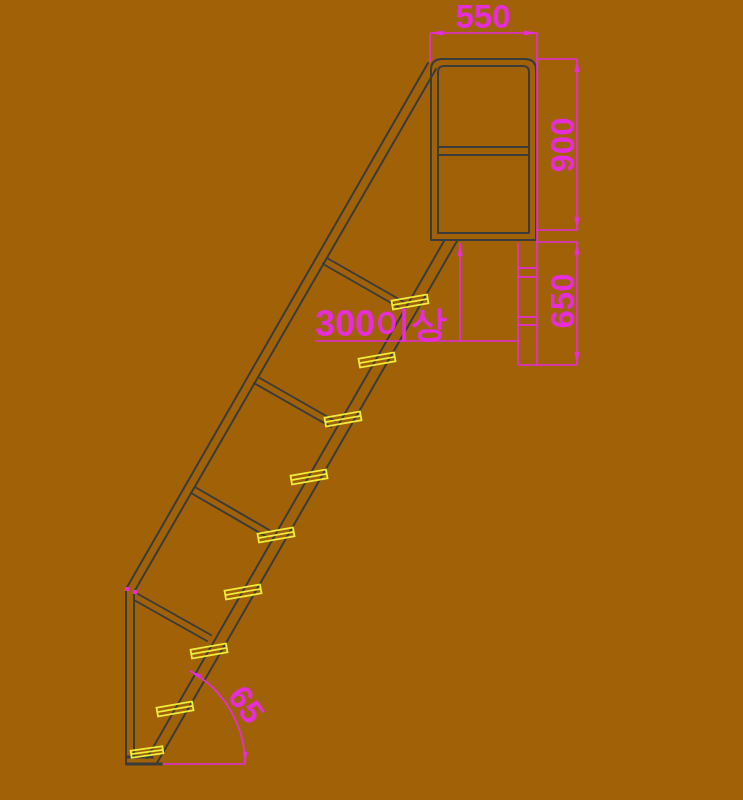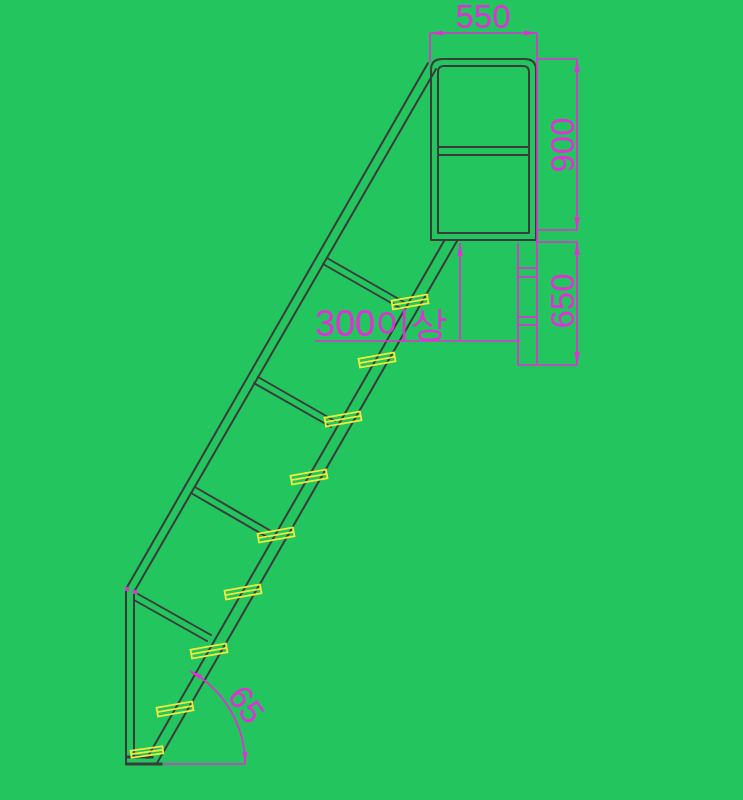"550" .canvas { background: #22c55e -> #a16207; font-weight: none -> bold }
